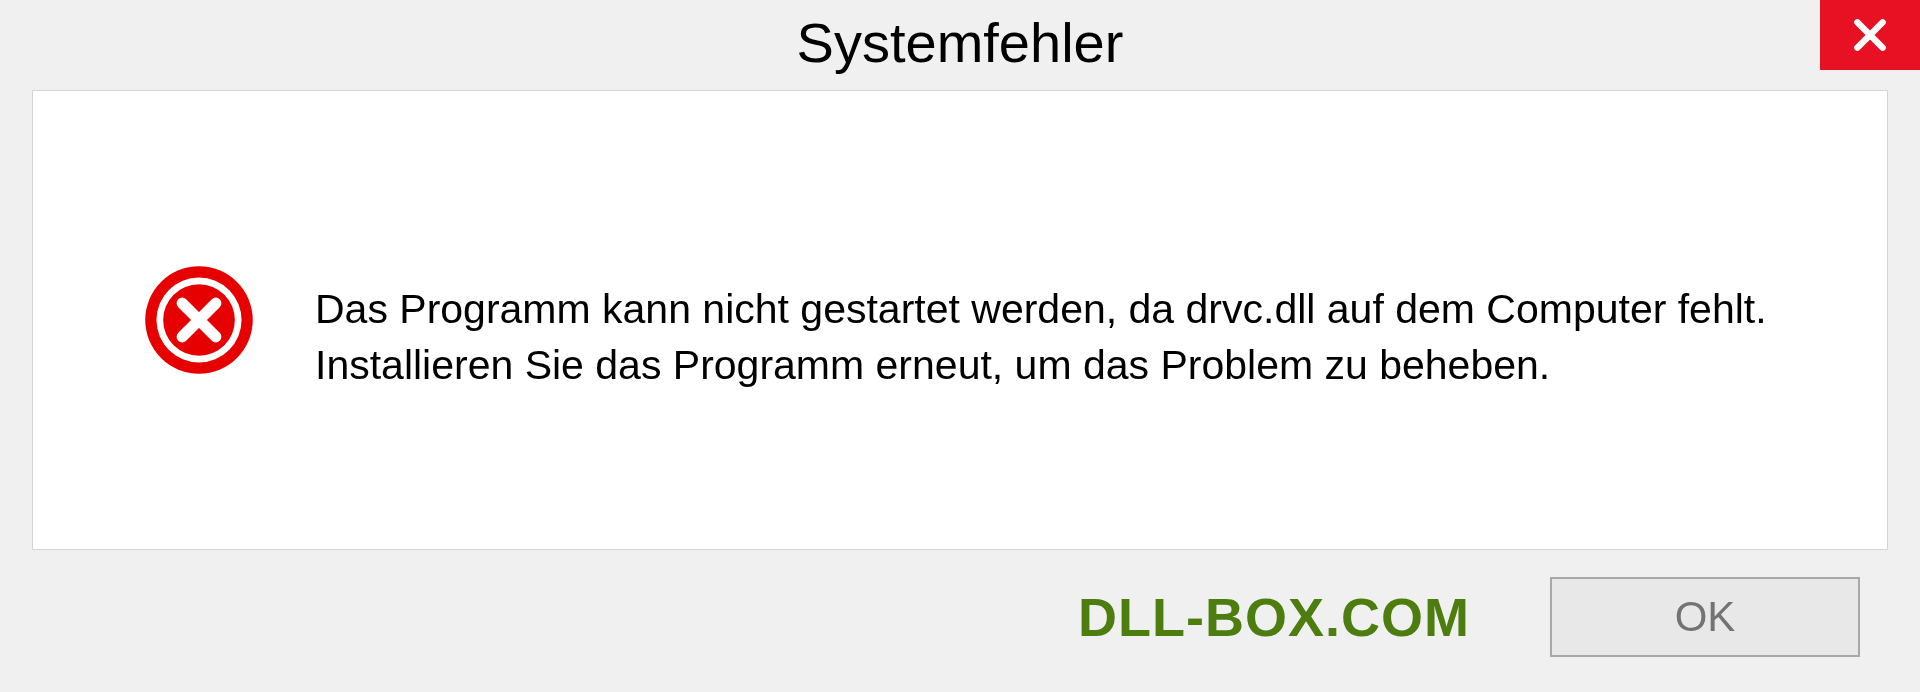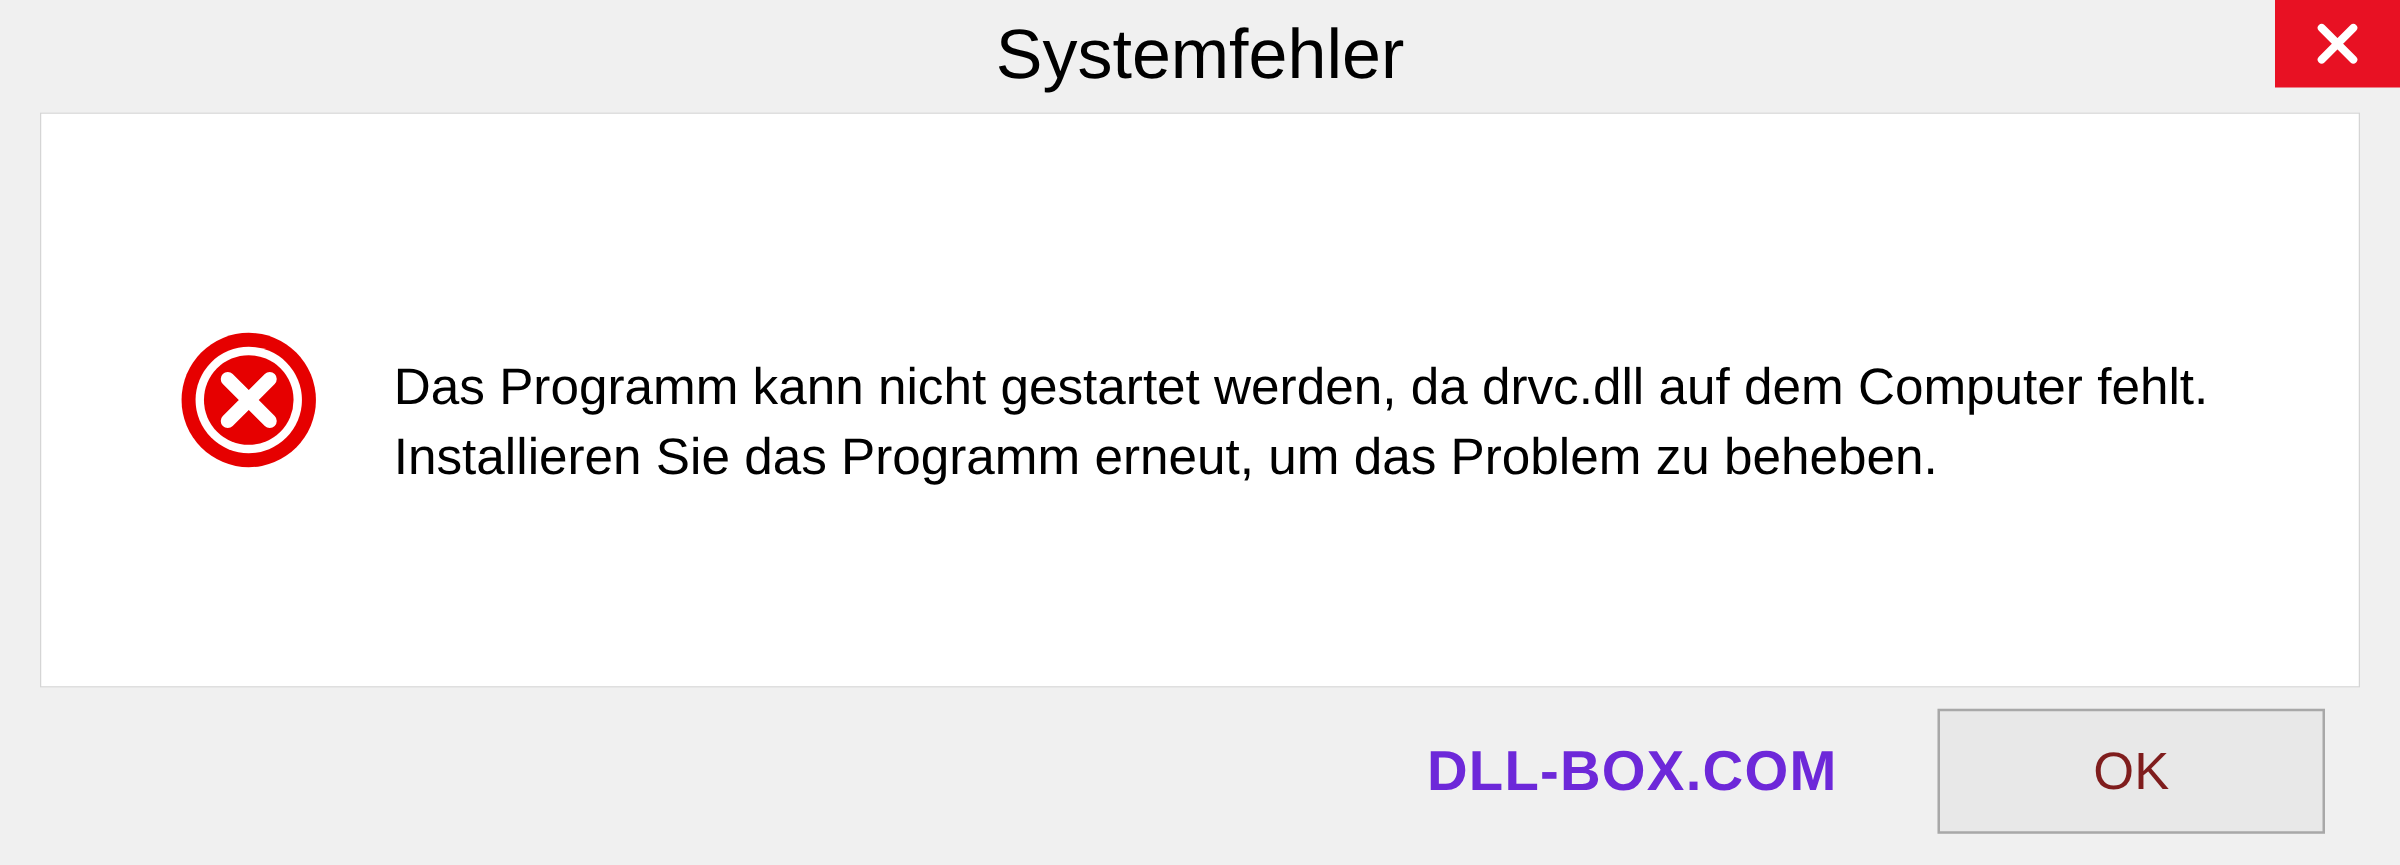"DLL-BOX.COM" .watermark { color: #6d28d9 -> #4d7c0f; font-size: 45px -> 54px }
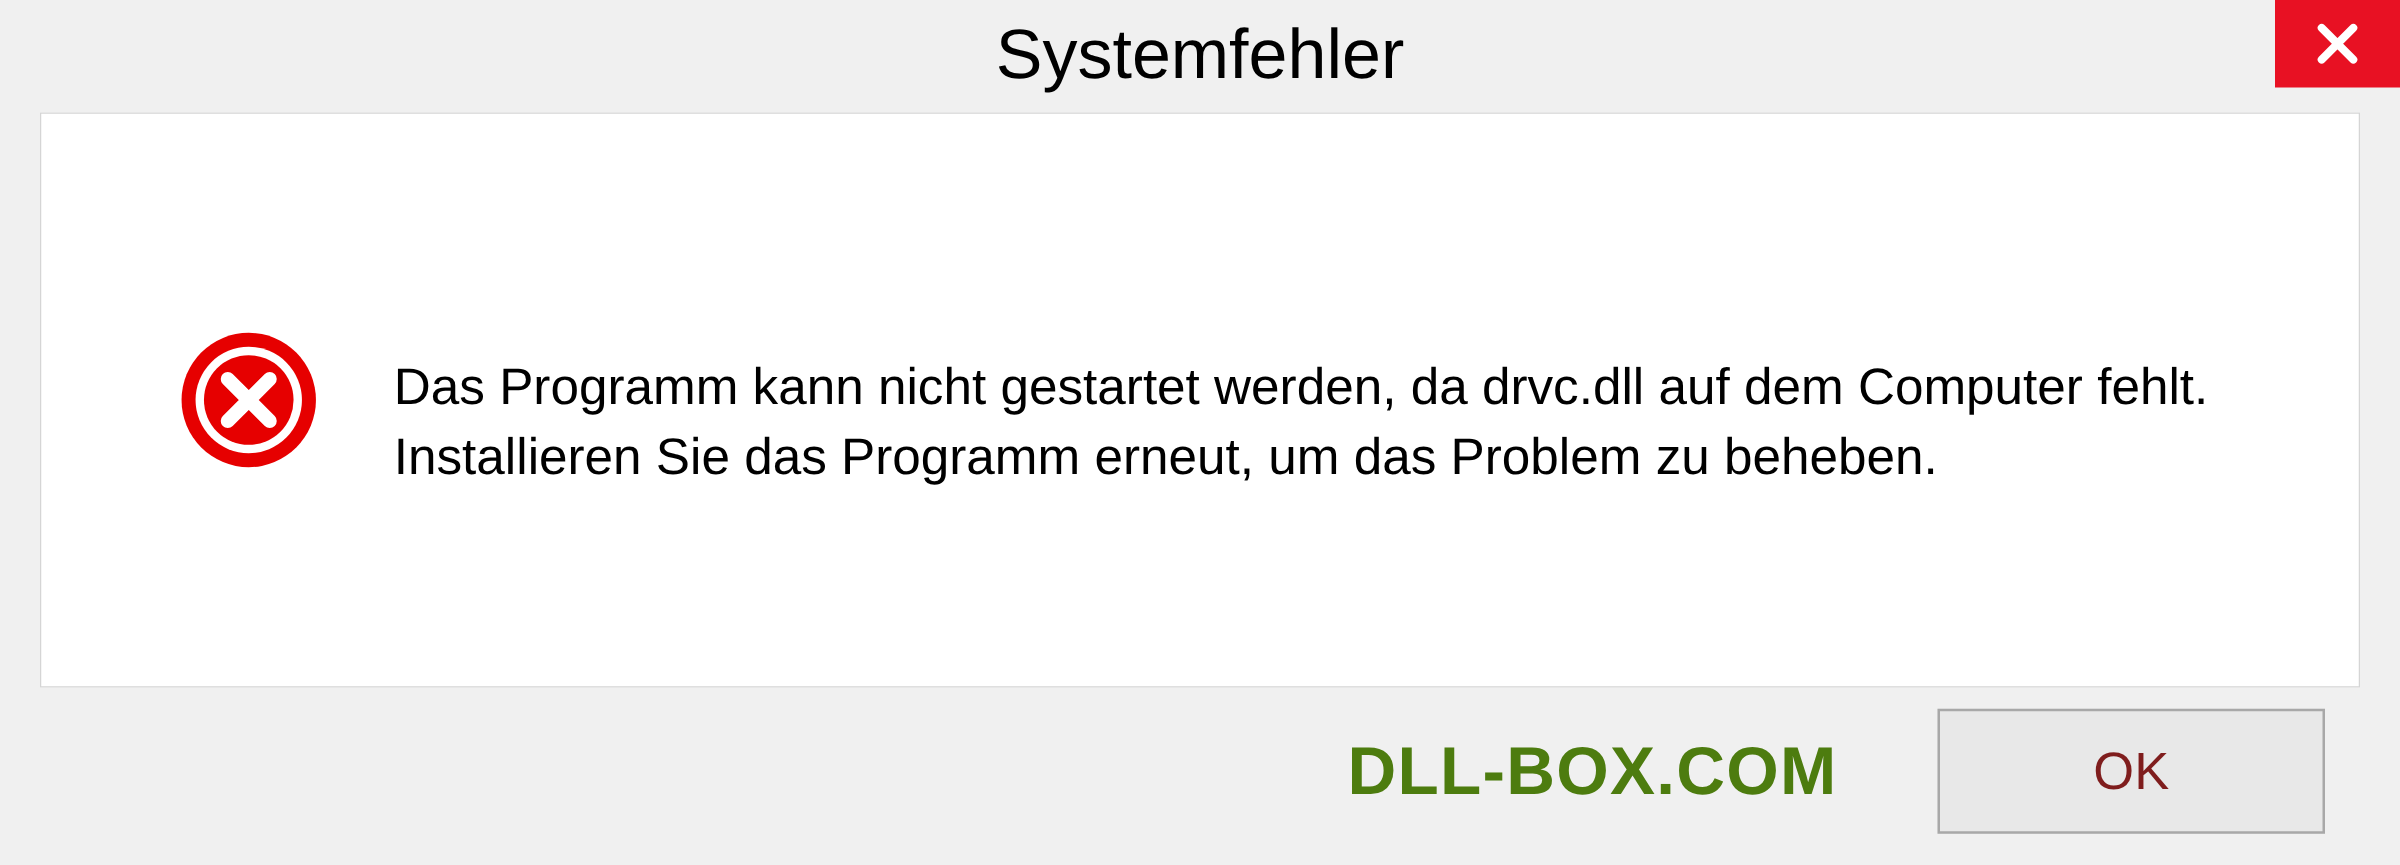"OK" .ok-button { color: #7f1d1d -> #737373; height: 100px -> 80px }
